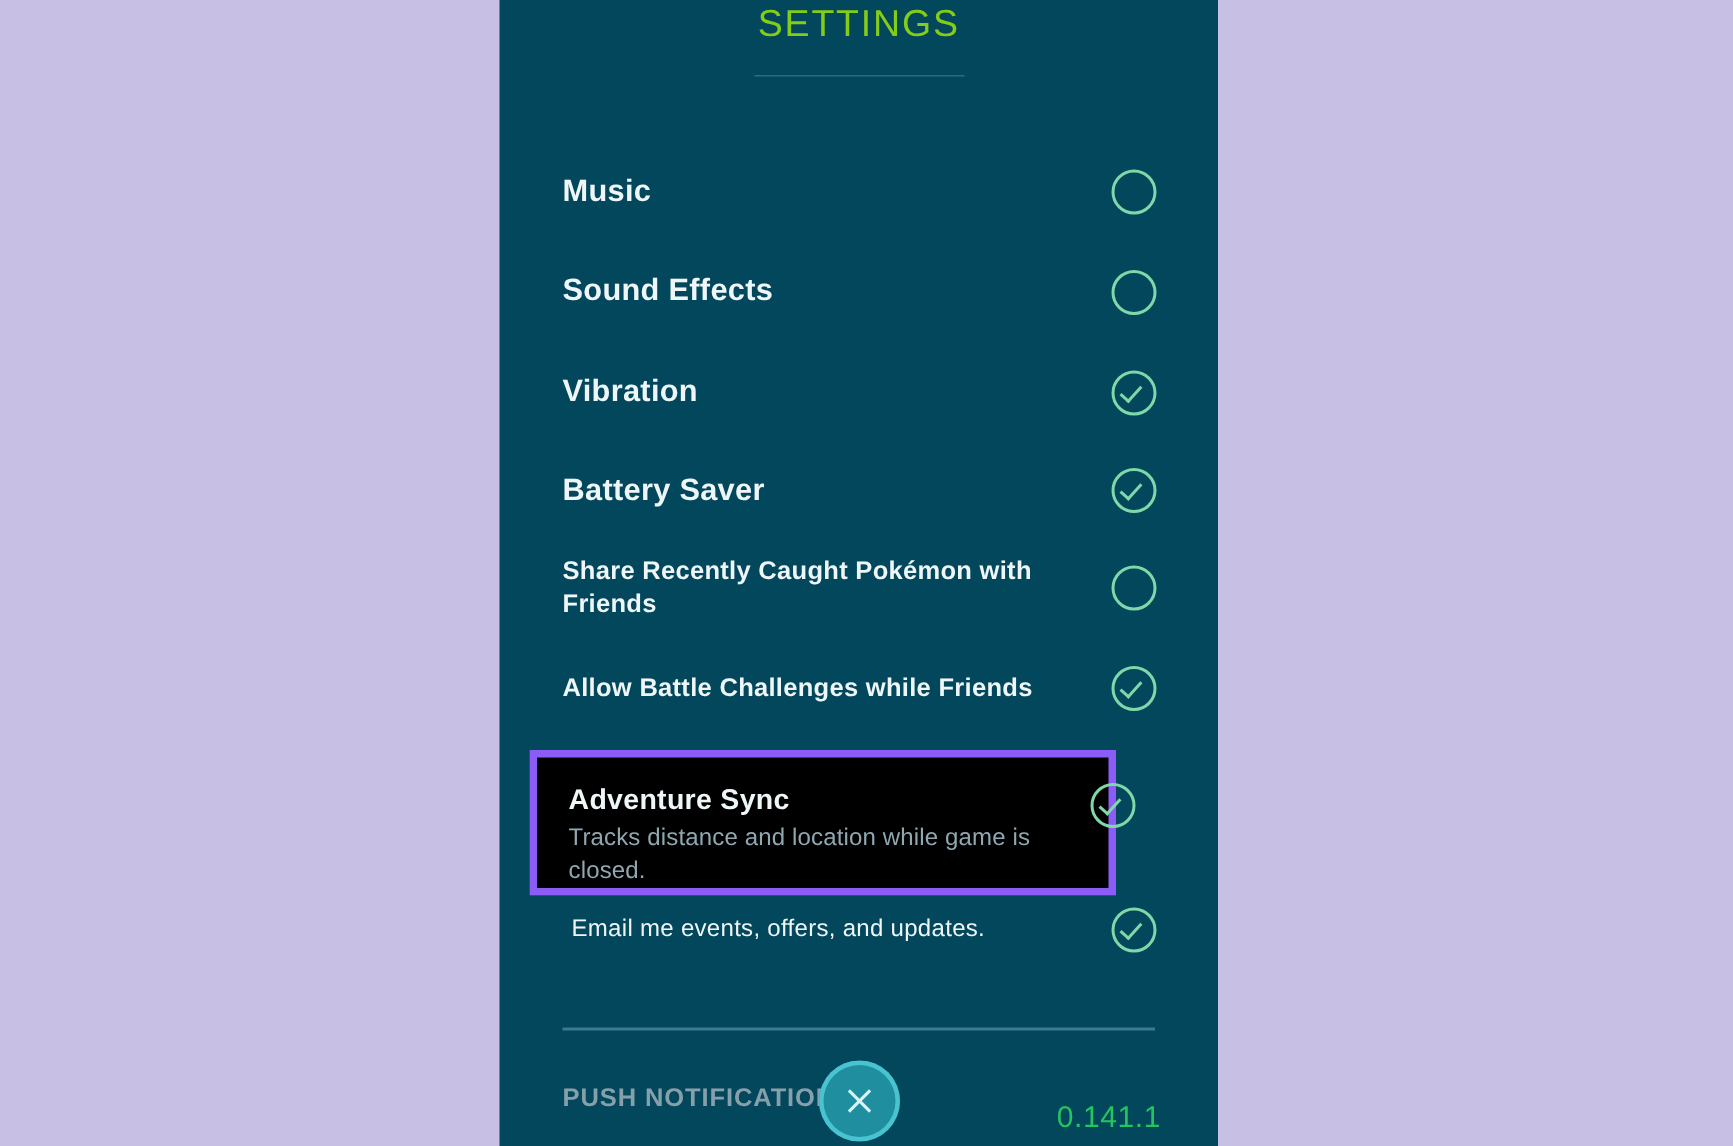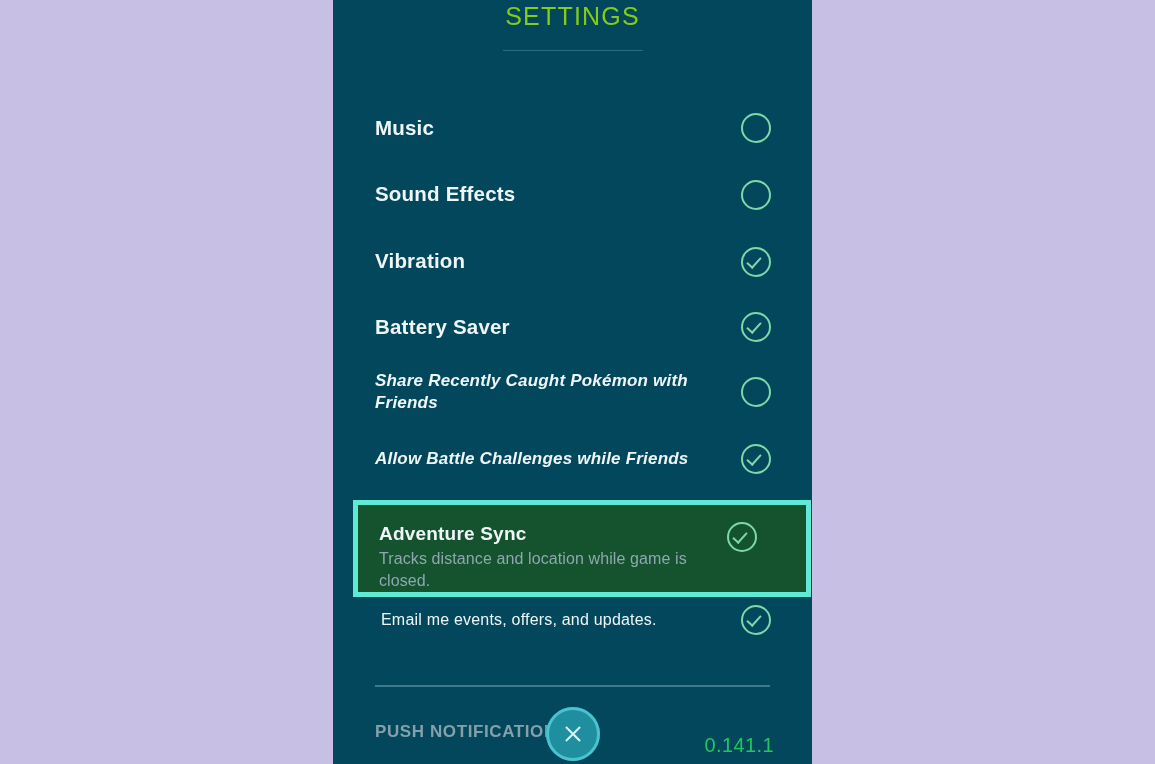"Share Recently Caught Pokémon with" .size-md .row-label { font-style: italic -> none }
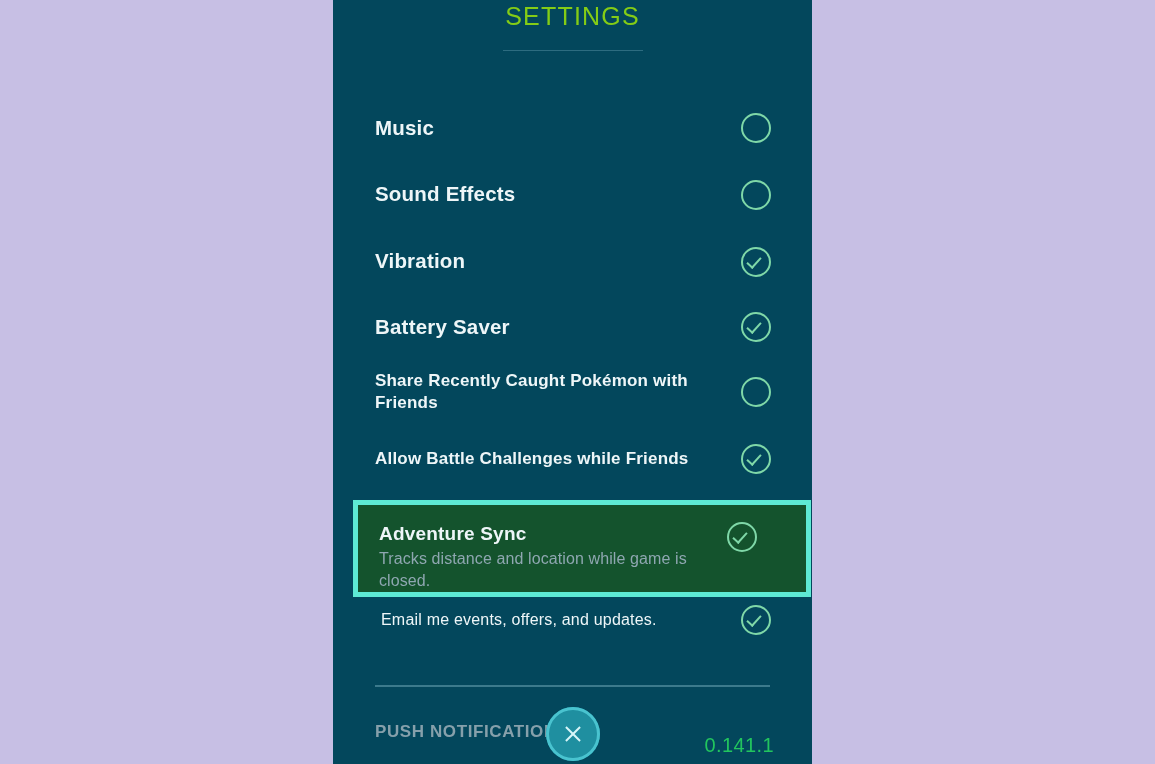"Adventure Sync" #adventure-sync-highlight { background: #14532d -> #000000; border: 5px solid #5eead4 -> 5px solid #8b5cf6; width: 458px -> 391px }
